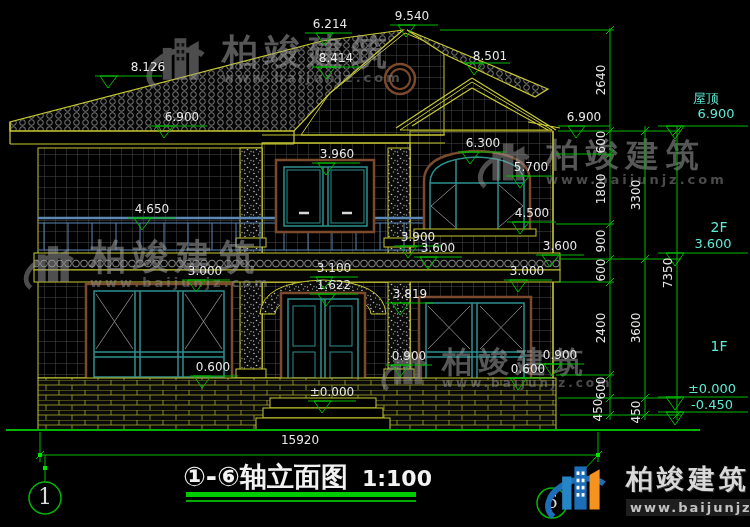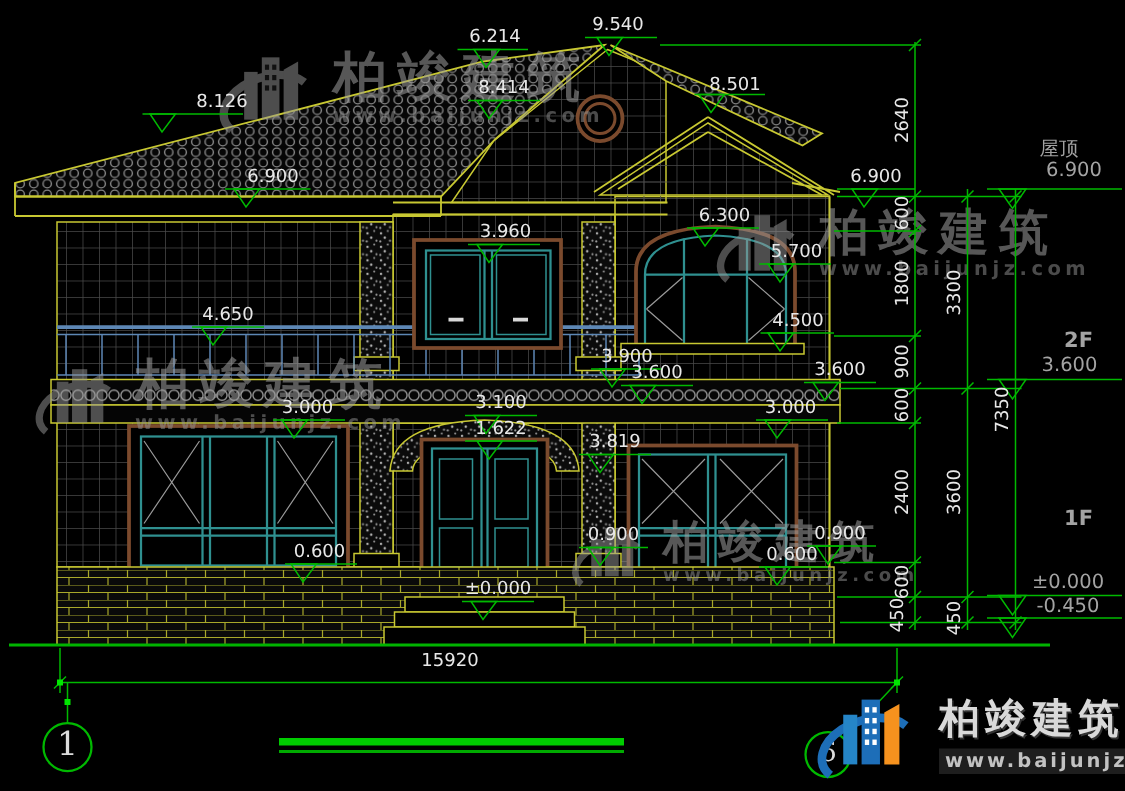"屋顶" .lvl { color: #a3a3a3 -> #5eead4 }
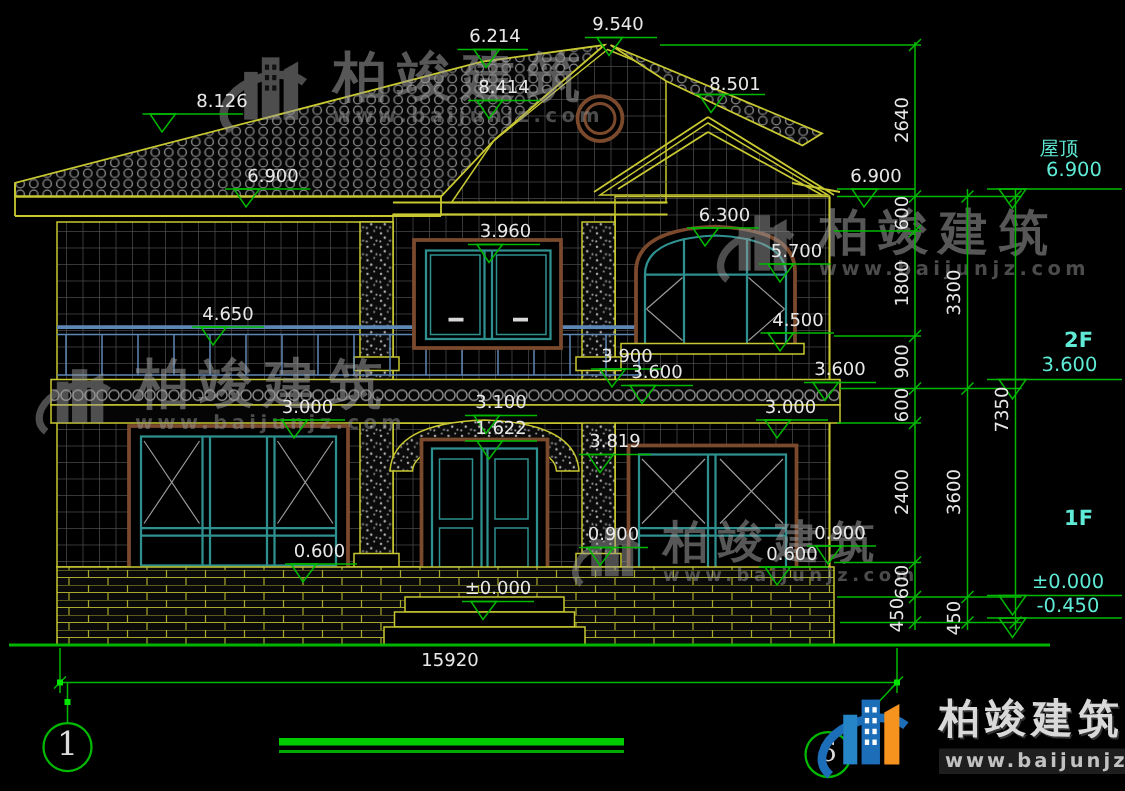"2F" .lvl.b { font-weight: bold -> normal }
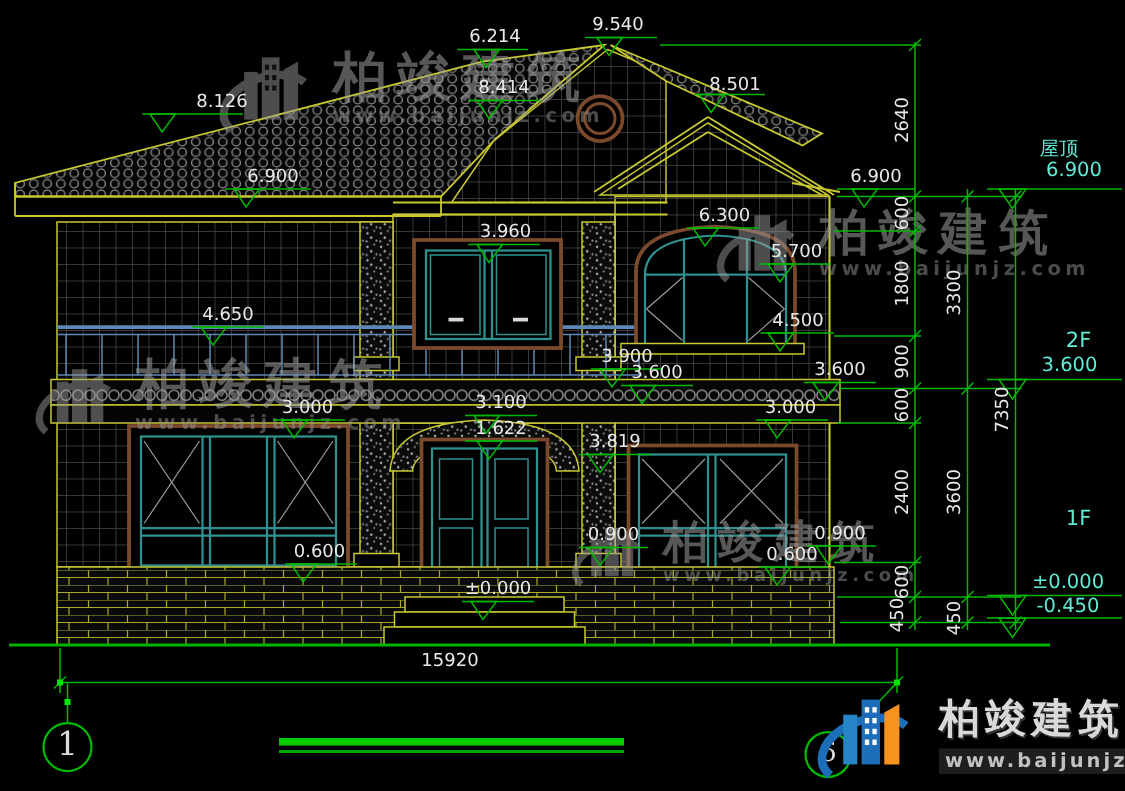"①-⑥轴立面图 1:100" div { html: none -> <div> <span>①-⑥</span><span>轴立面图</span><span>1:100</span> </div> }
